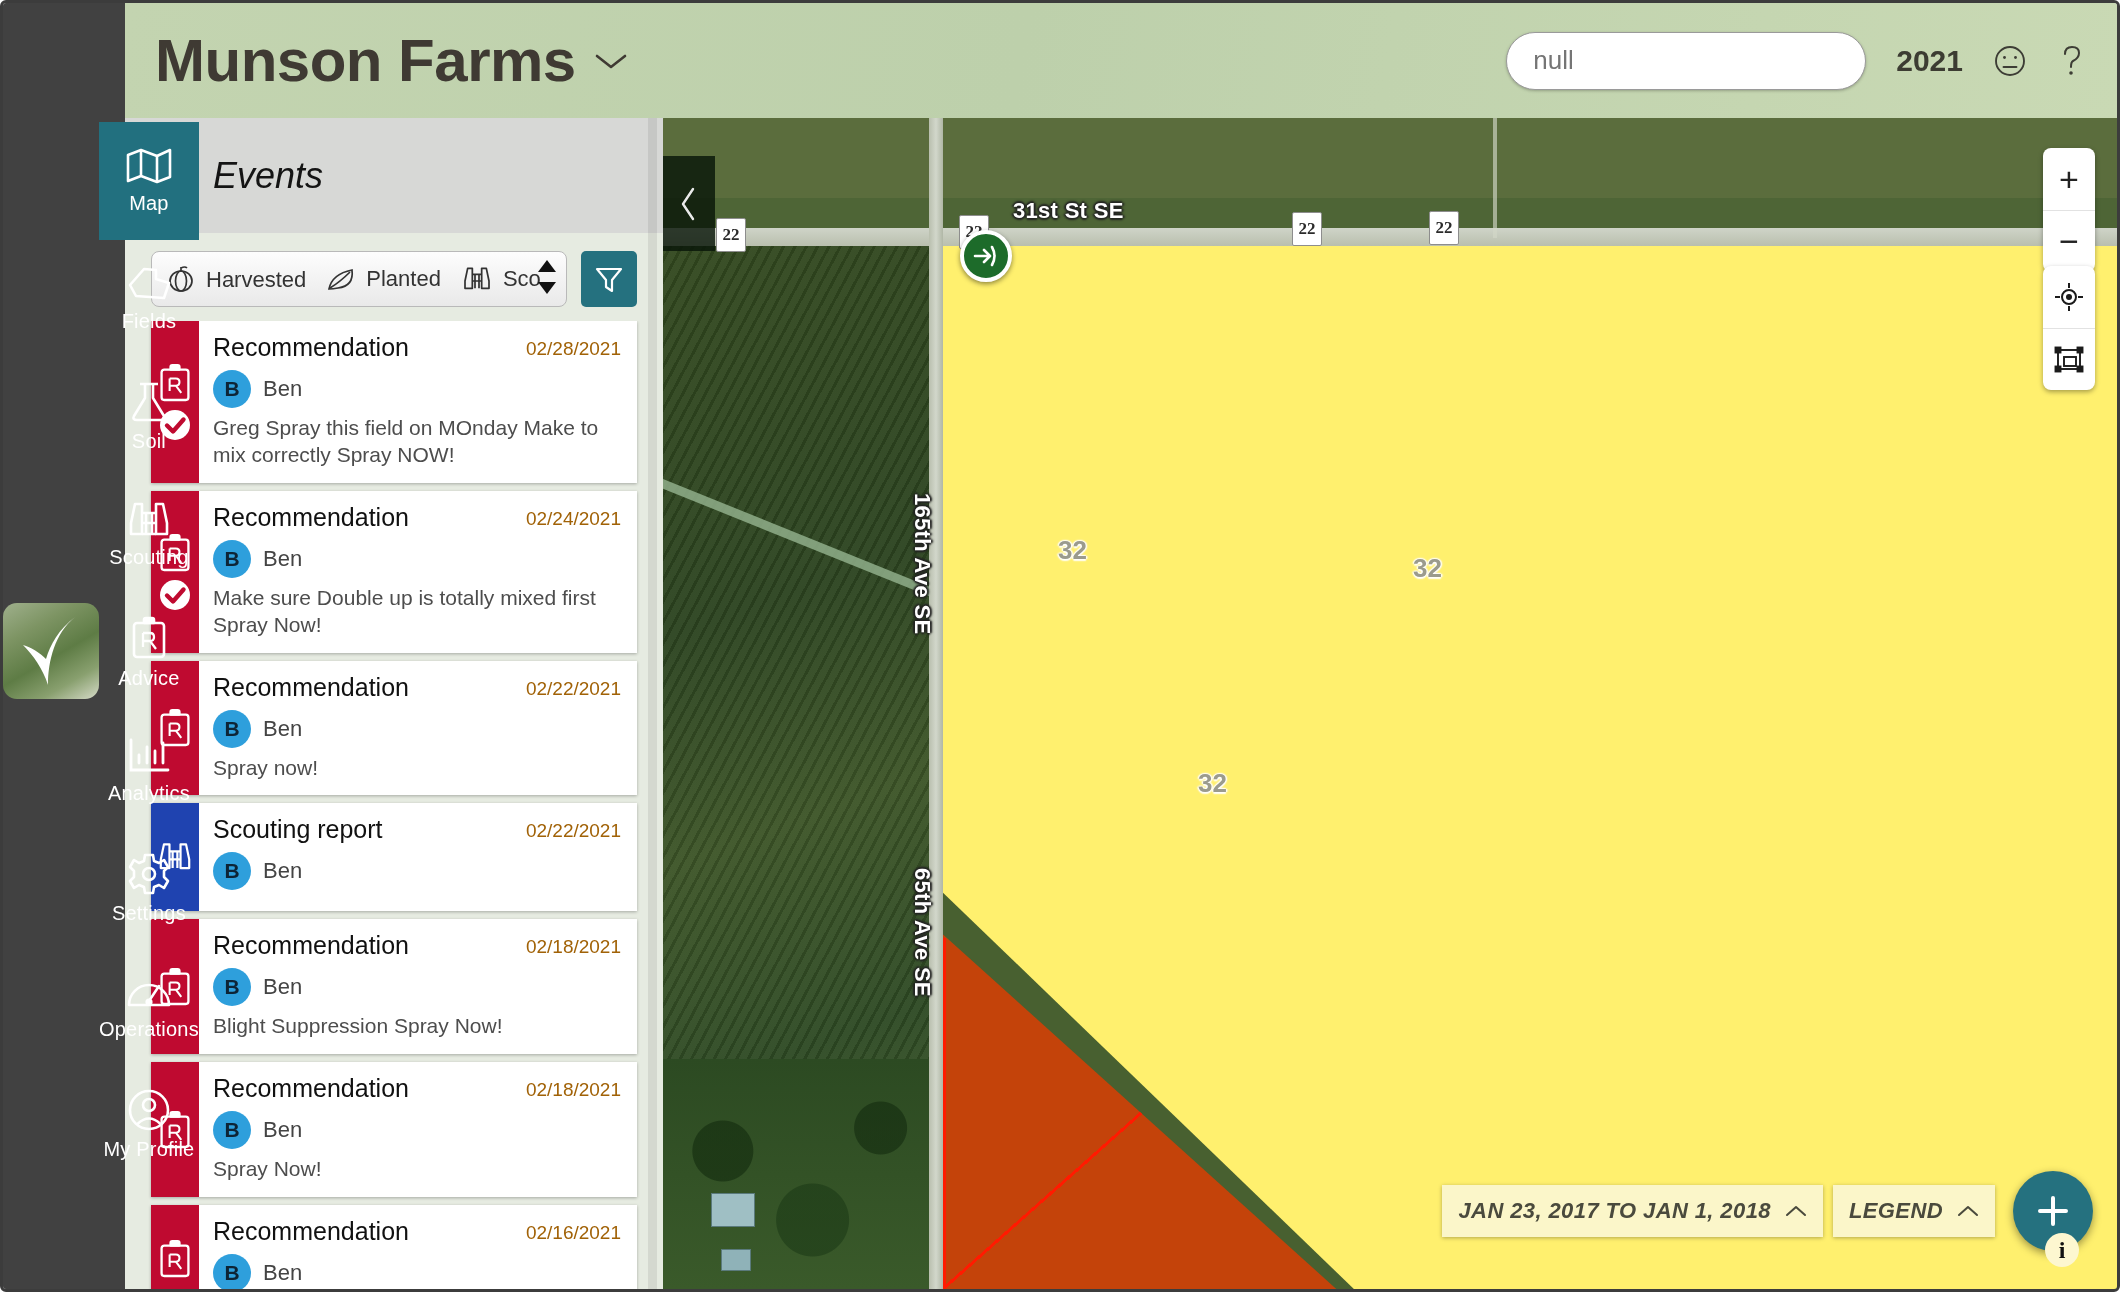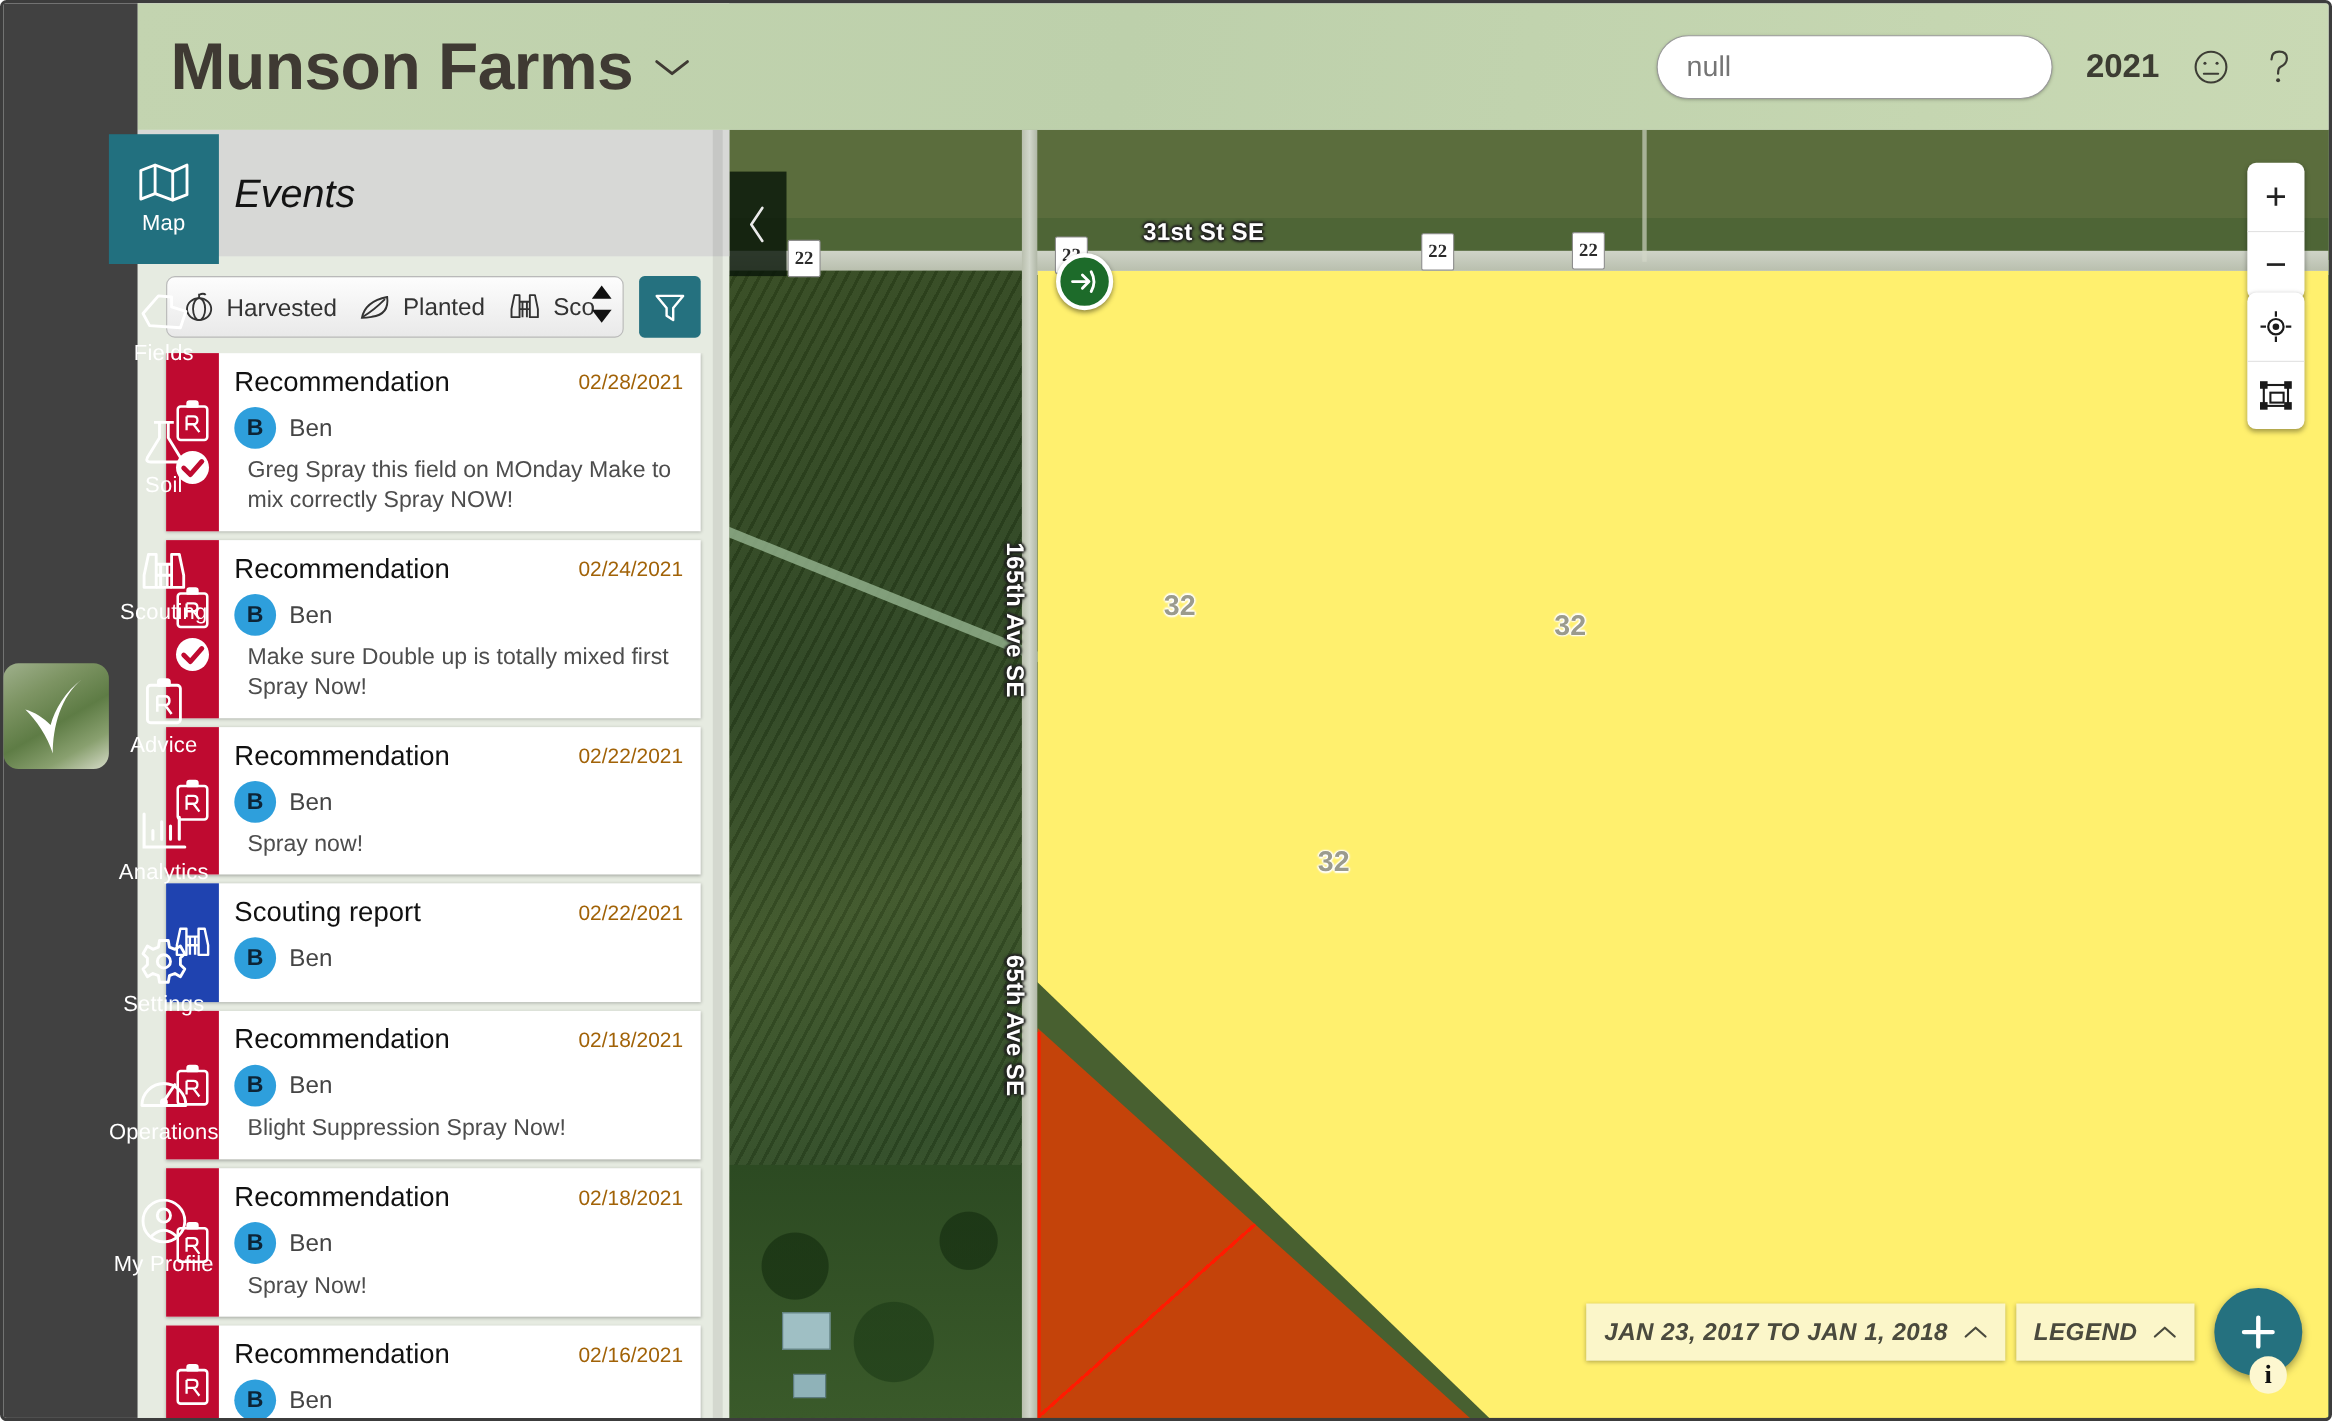"31st St SE" div.road-label { left: 376px -> 350px }
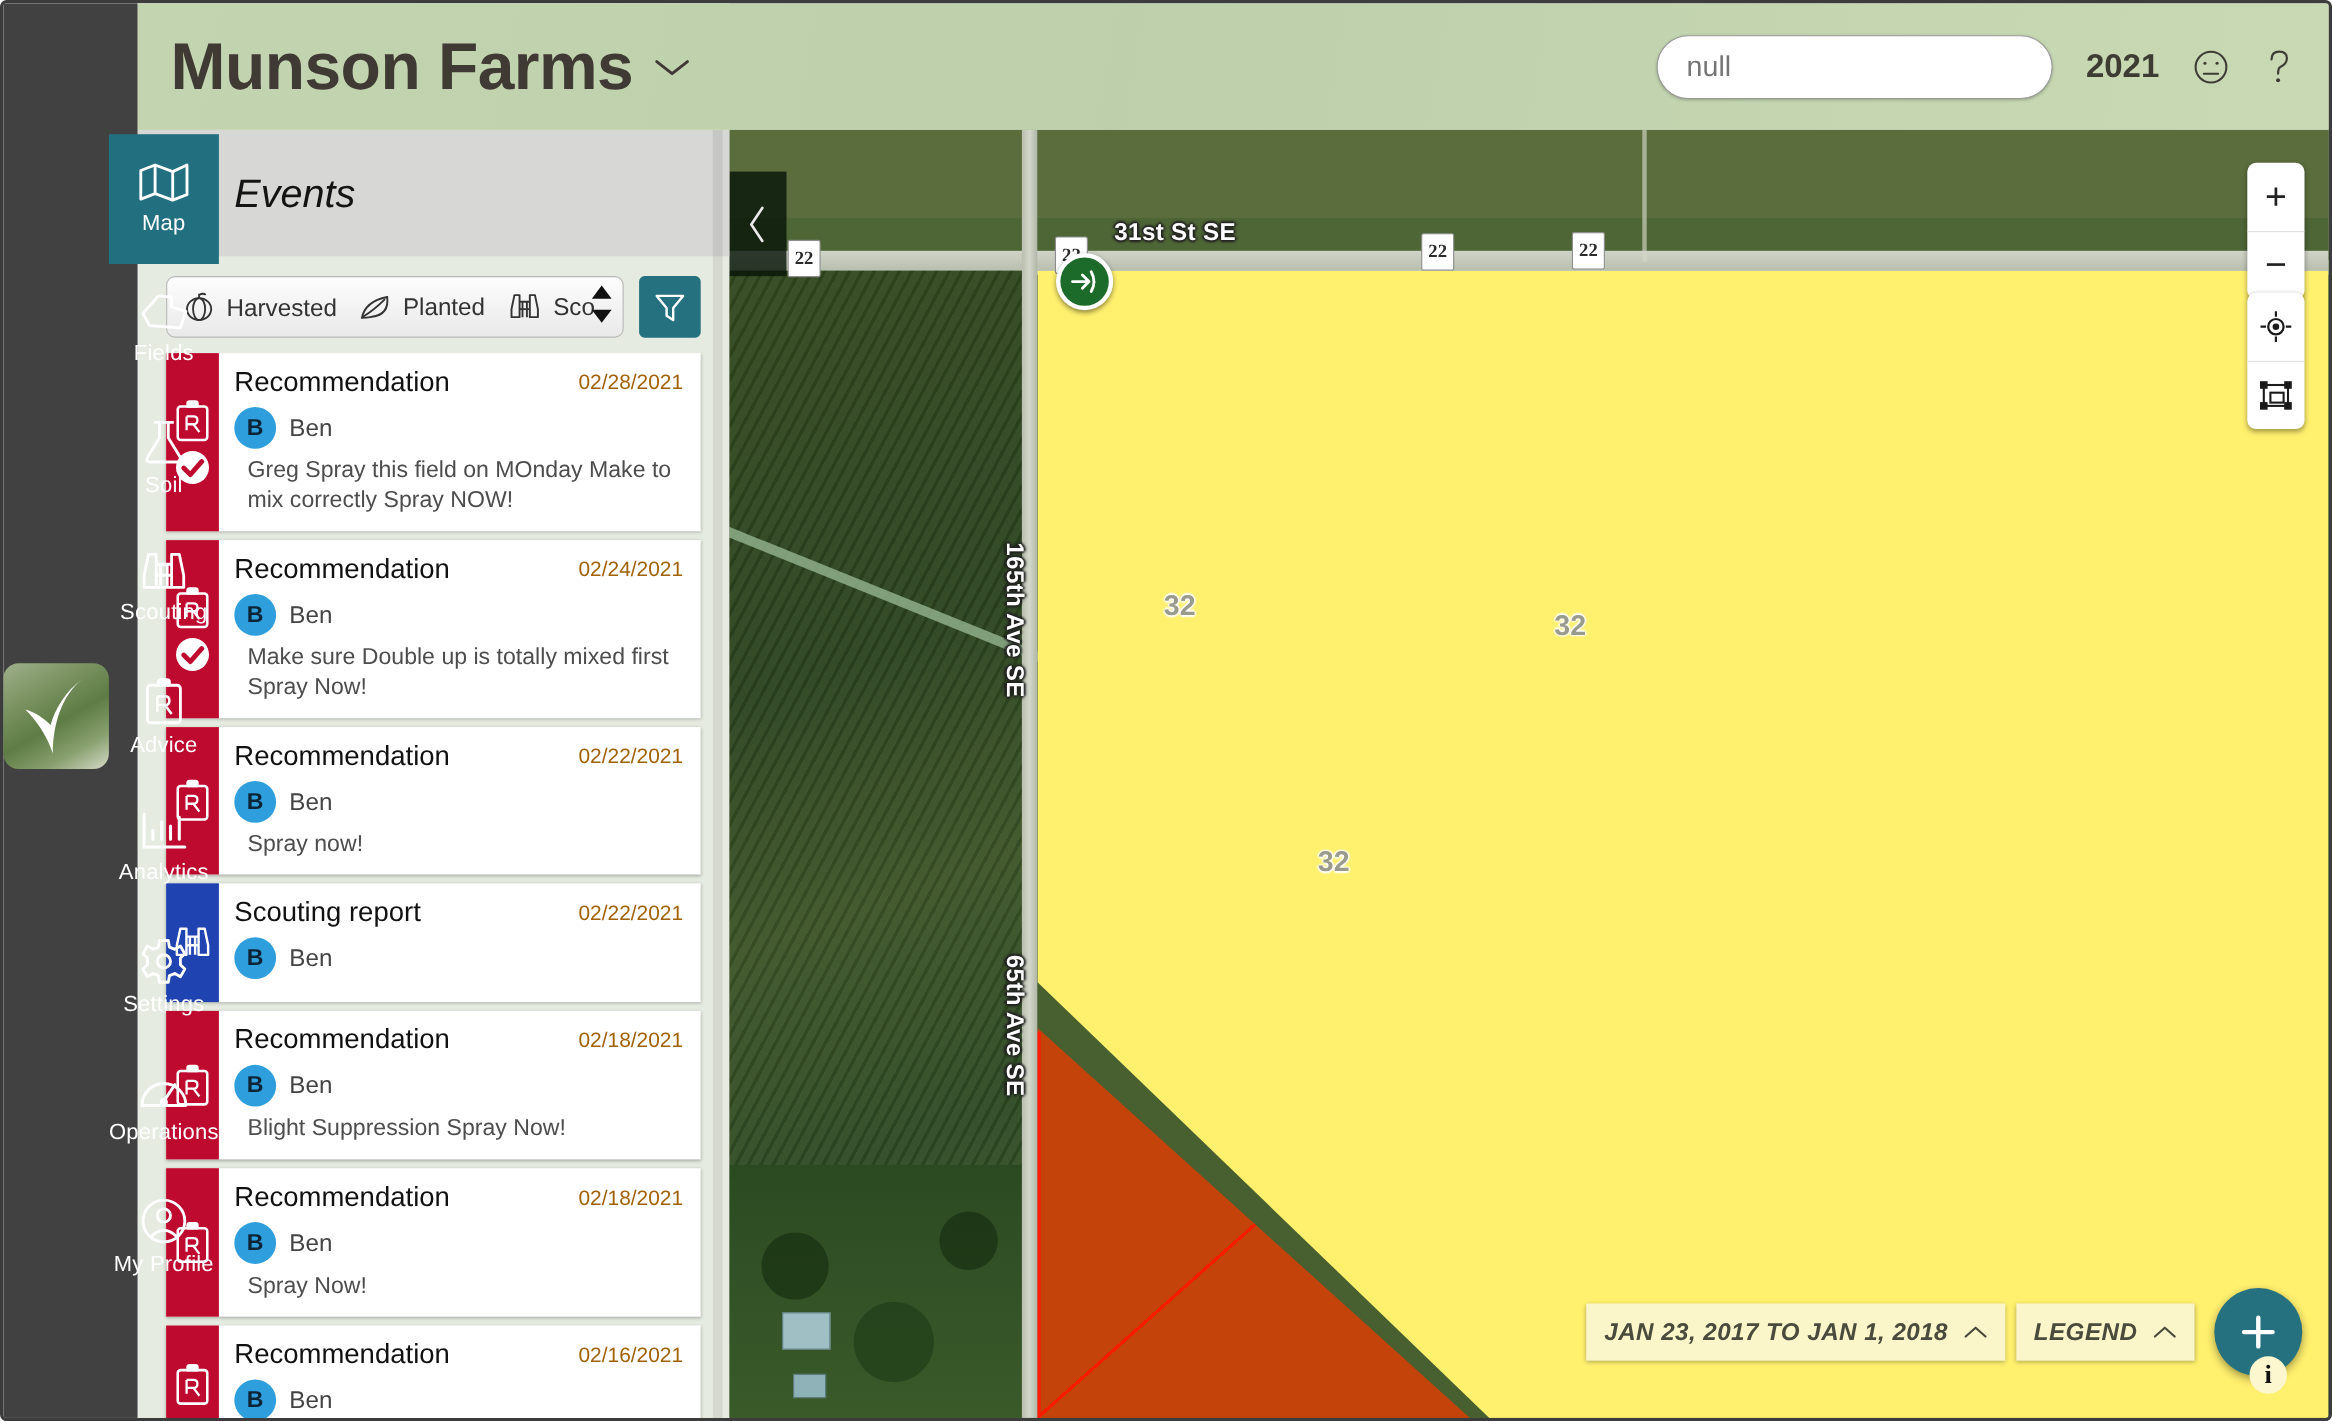"Greg Spray this field on" .card-note { margin-left: 12px -> none }
